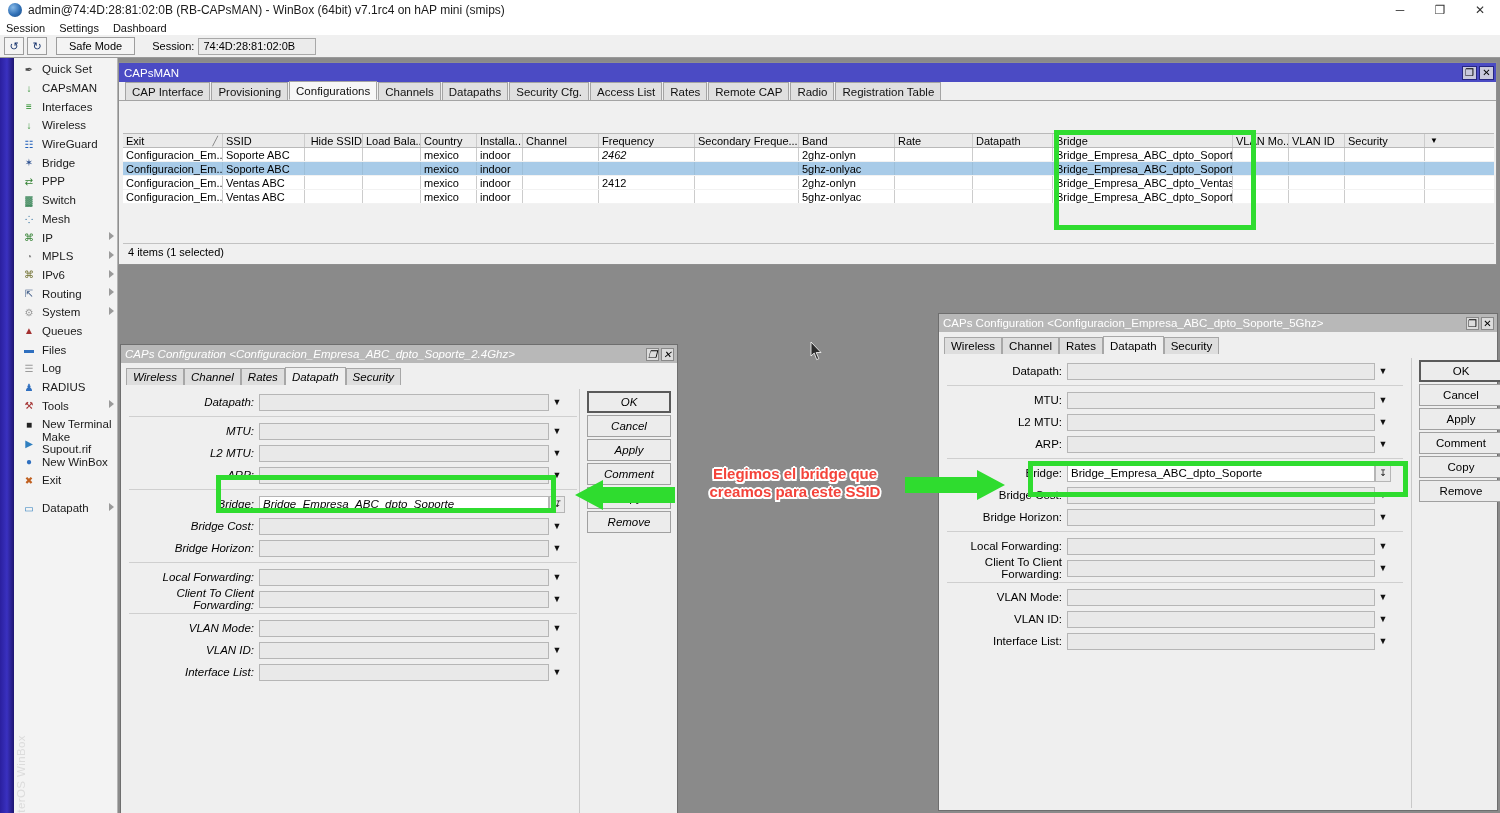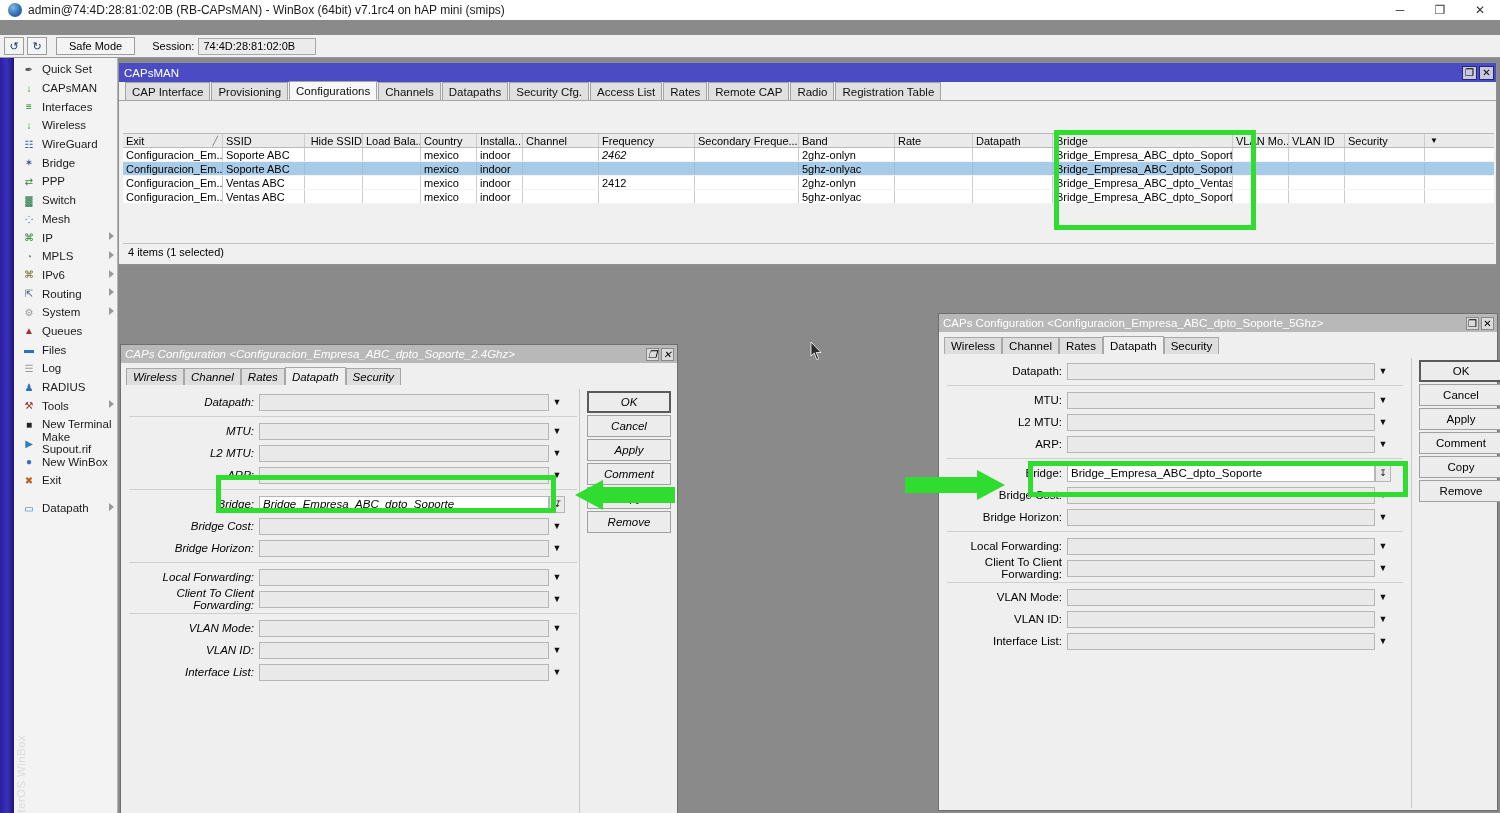"Session" div.menubar { html: none -> <div> <span>Session</span> <span>Settings</span> <span>Dashboard</span> </div> }
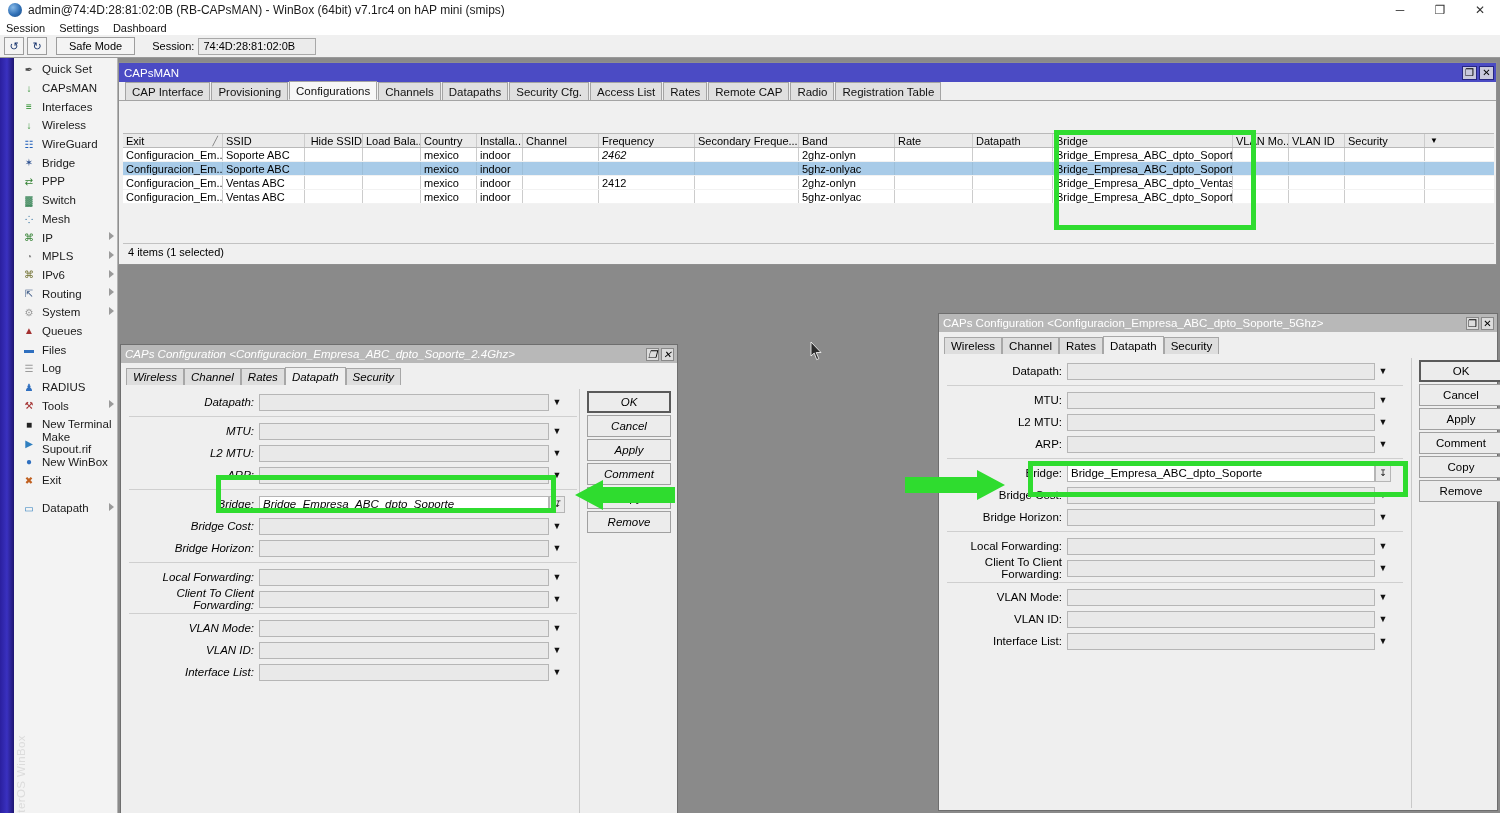"Elegimos el bridge que" div.callout { html: none -> <div> <div>Elegimos el bridge que</div> <div>creamos para este SSID</div> </div> }
